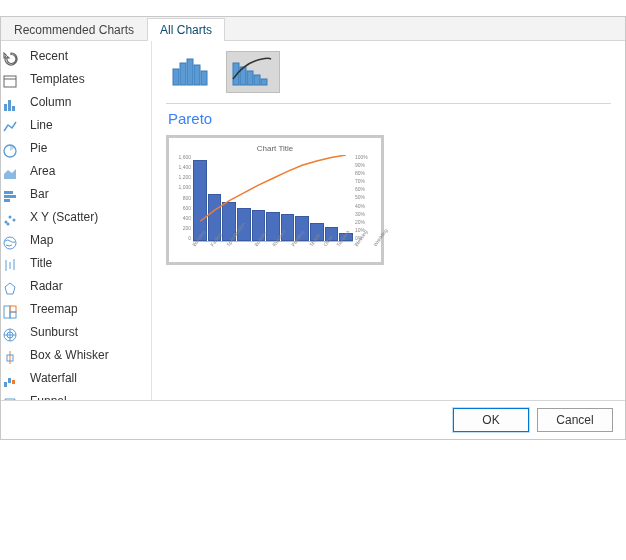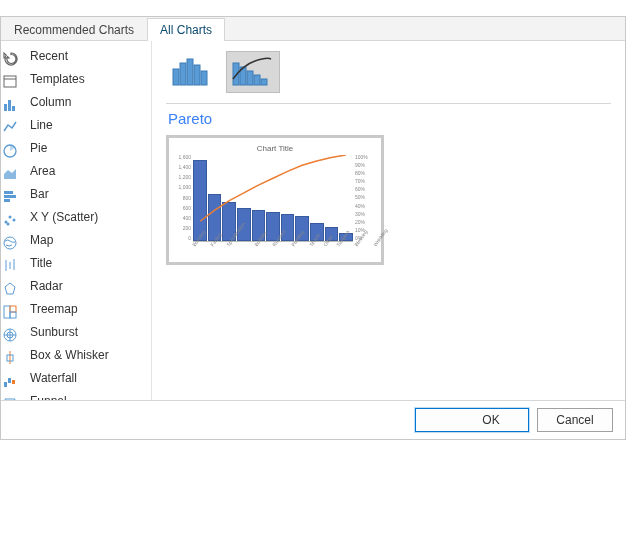"OK" .btn.primary { padding-left: 38px -> none }
